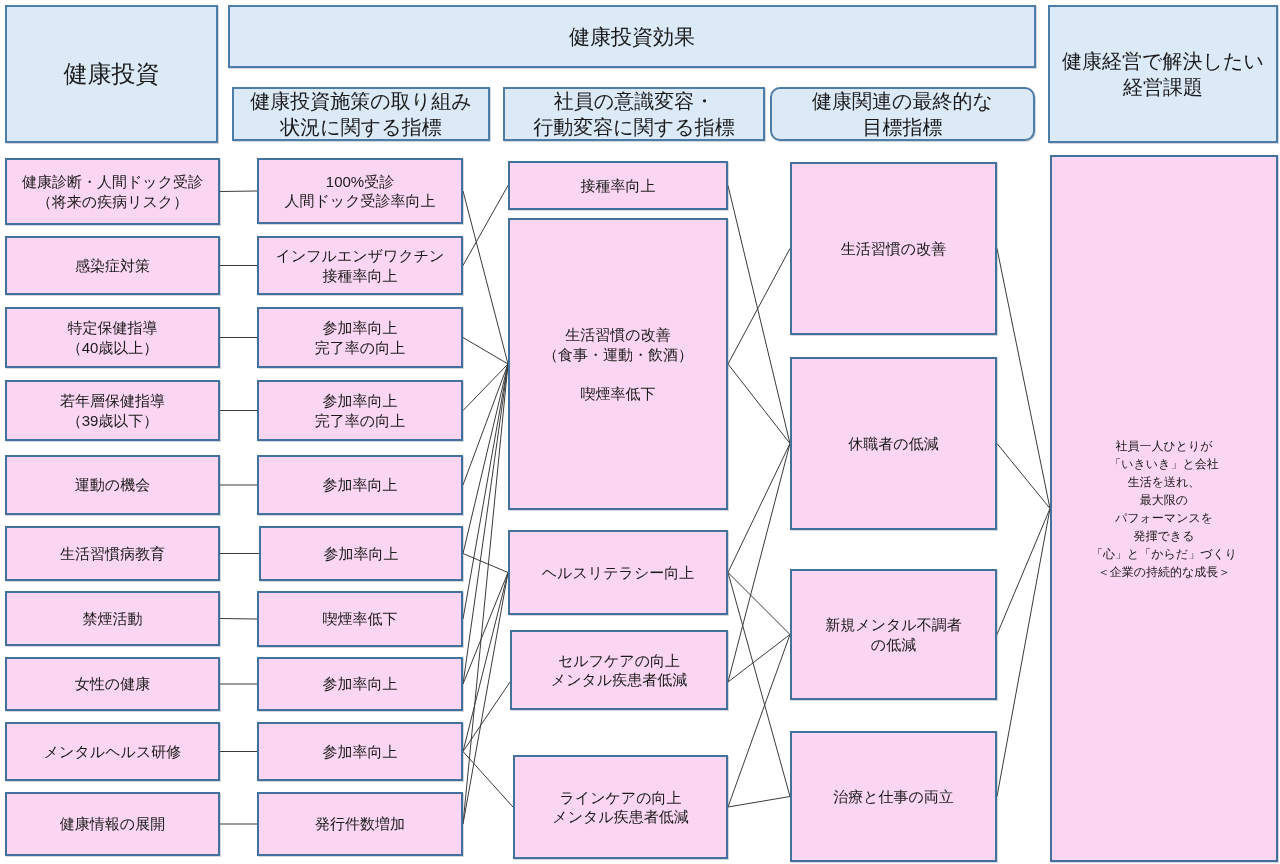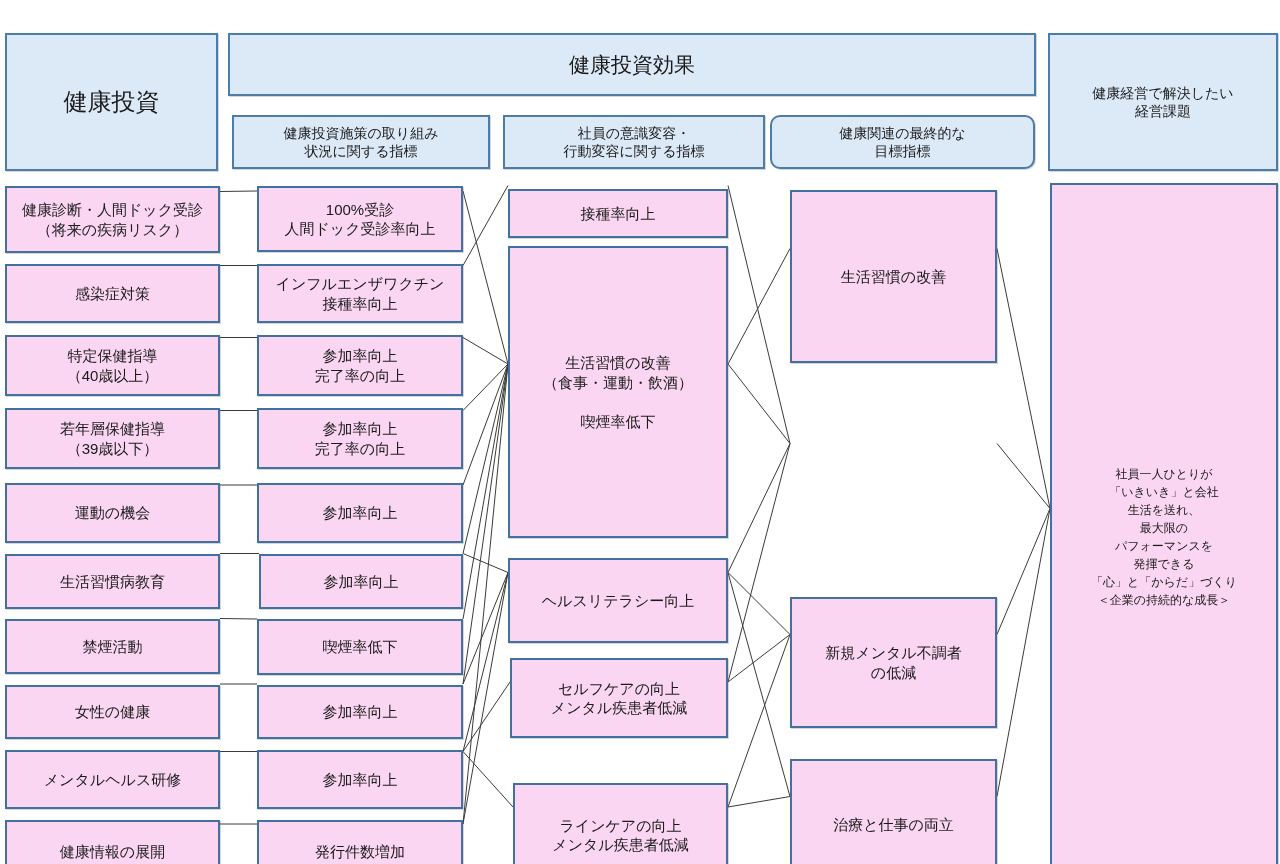"健康投資効果" .box { margin-top: 28px -> none }
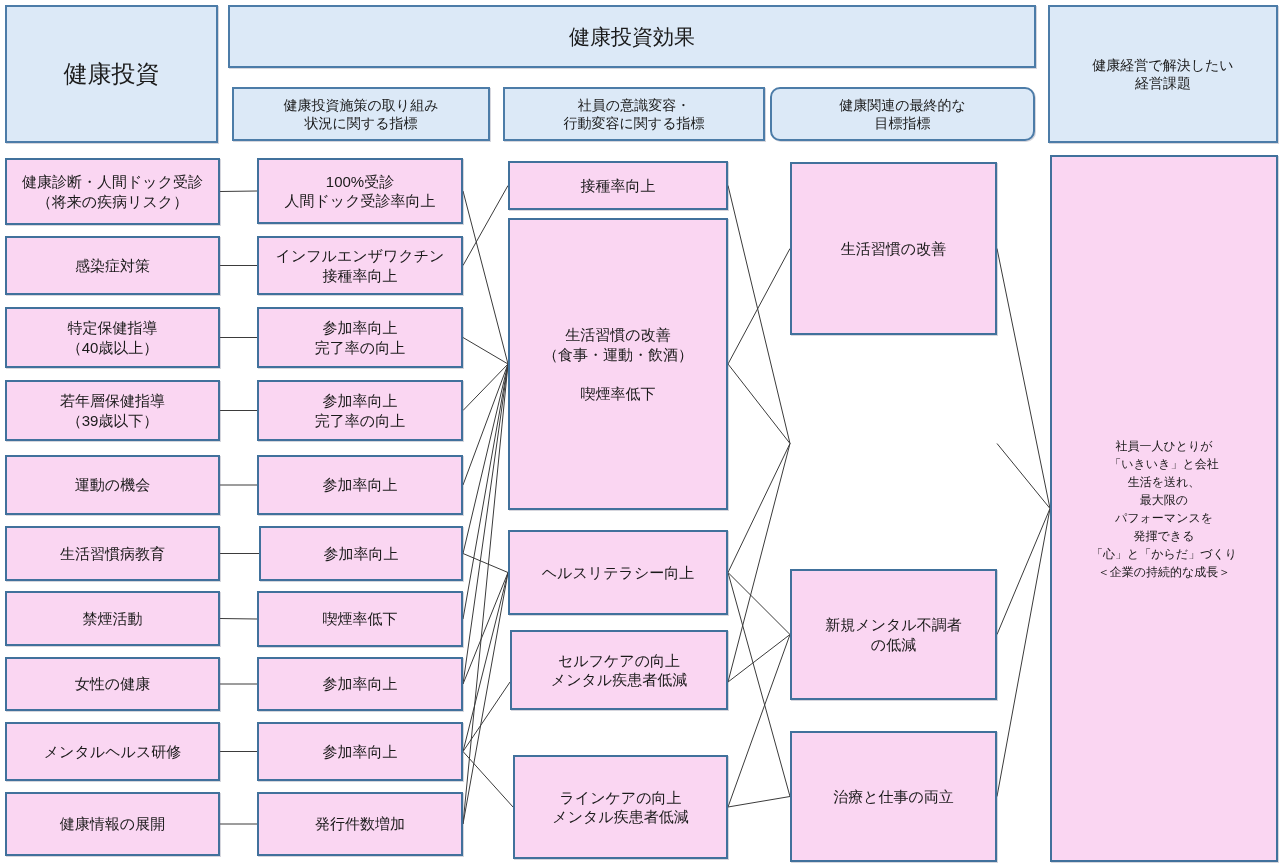"健康経営で解決したい" .hdr-sub { font-size: 14px -> 20px }
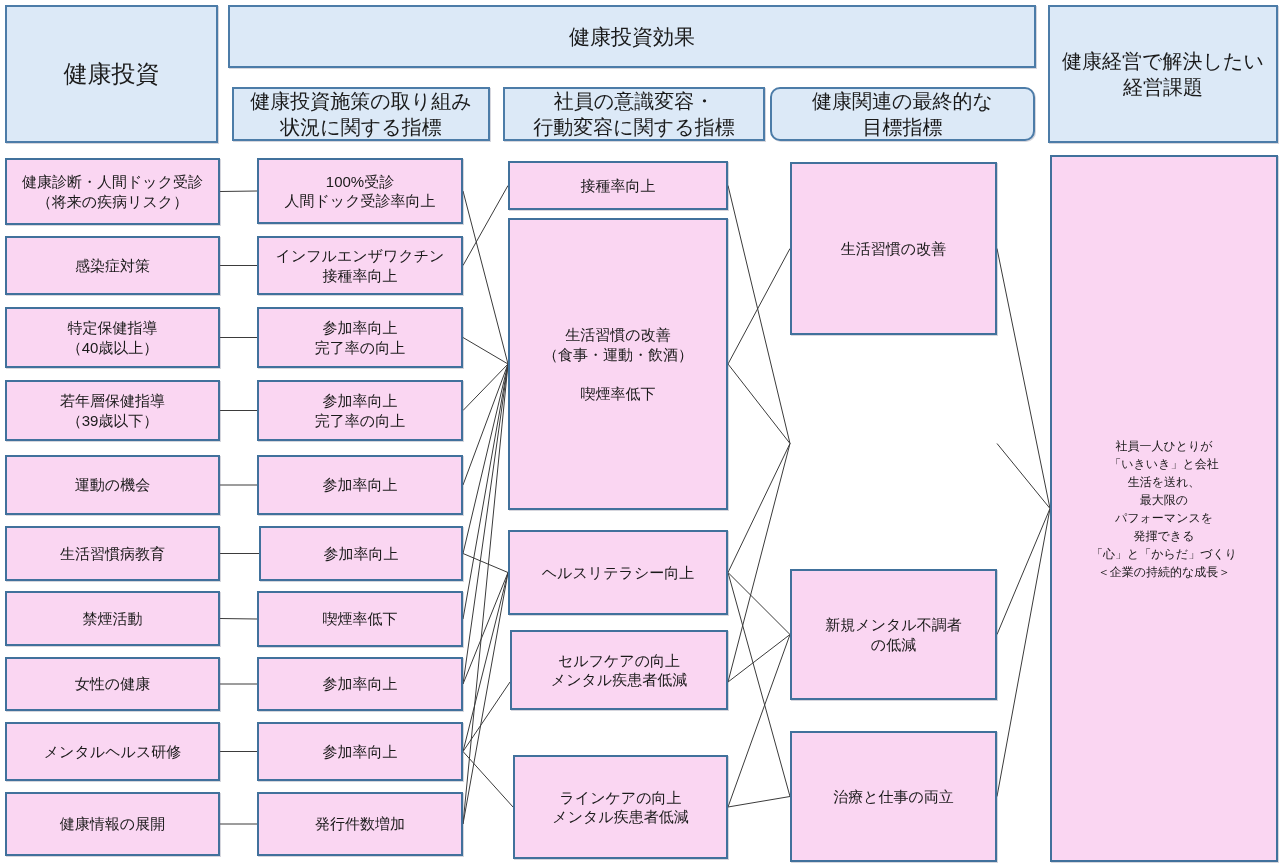"休職者の低減" div.box { html: none -> <div>休職者の低減</div> }
